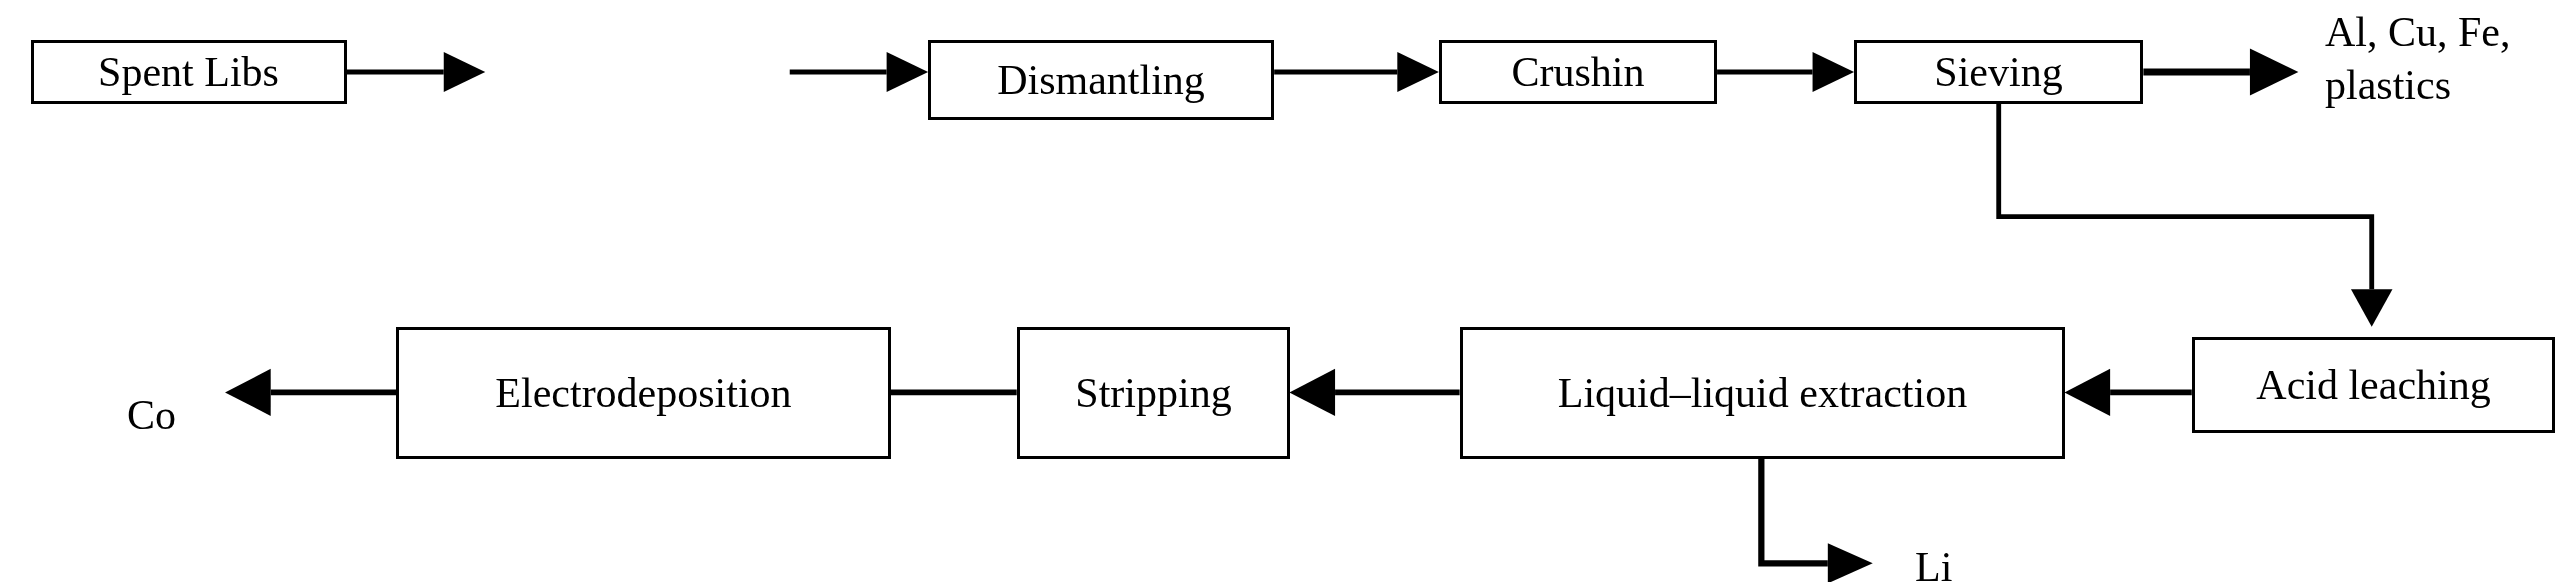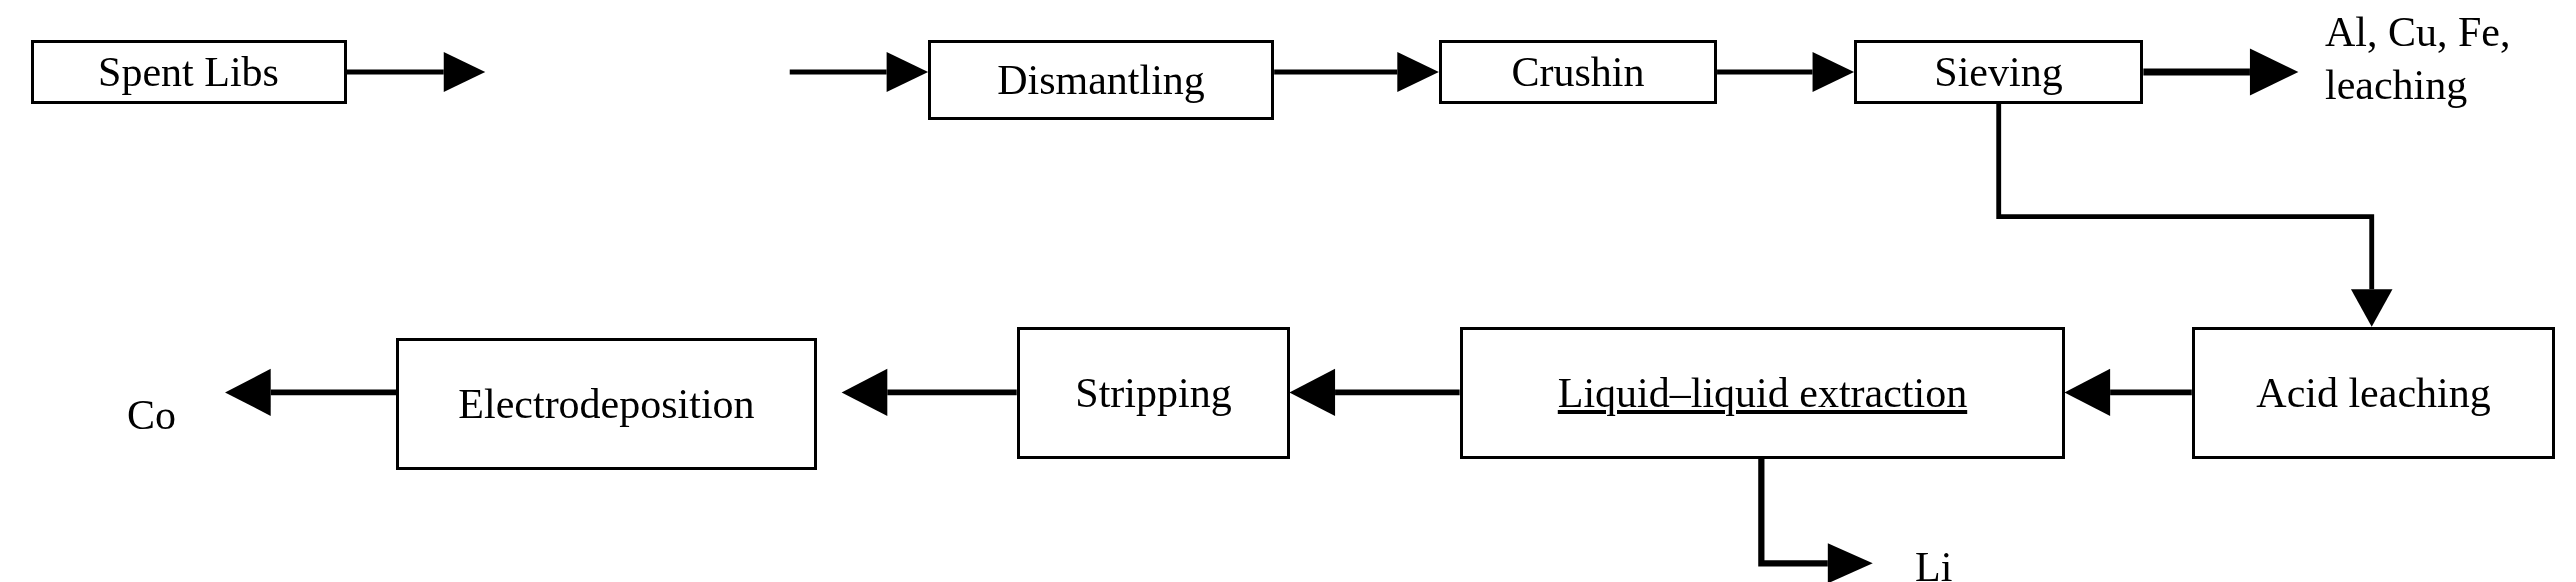"Al, Cu, Fe," div.free-label { text: leaching -> plastics }
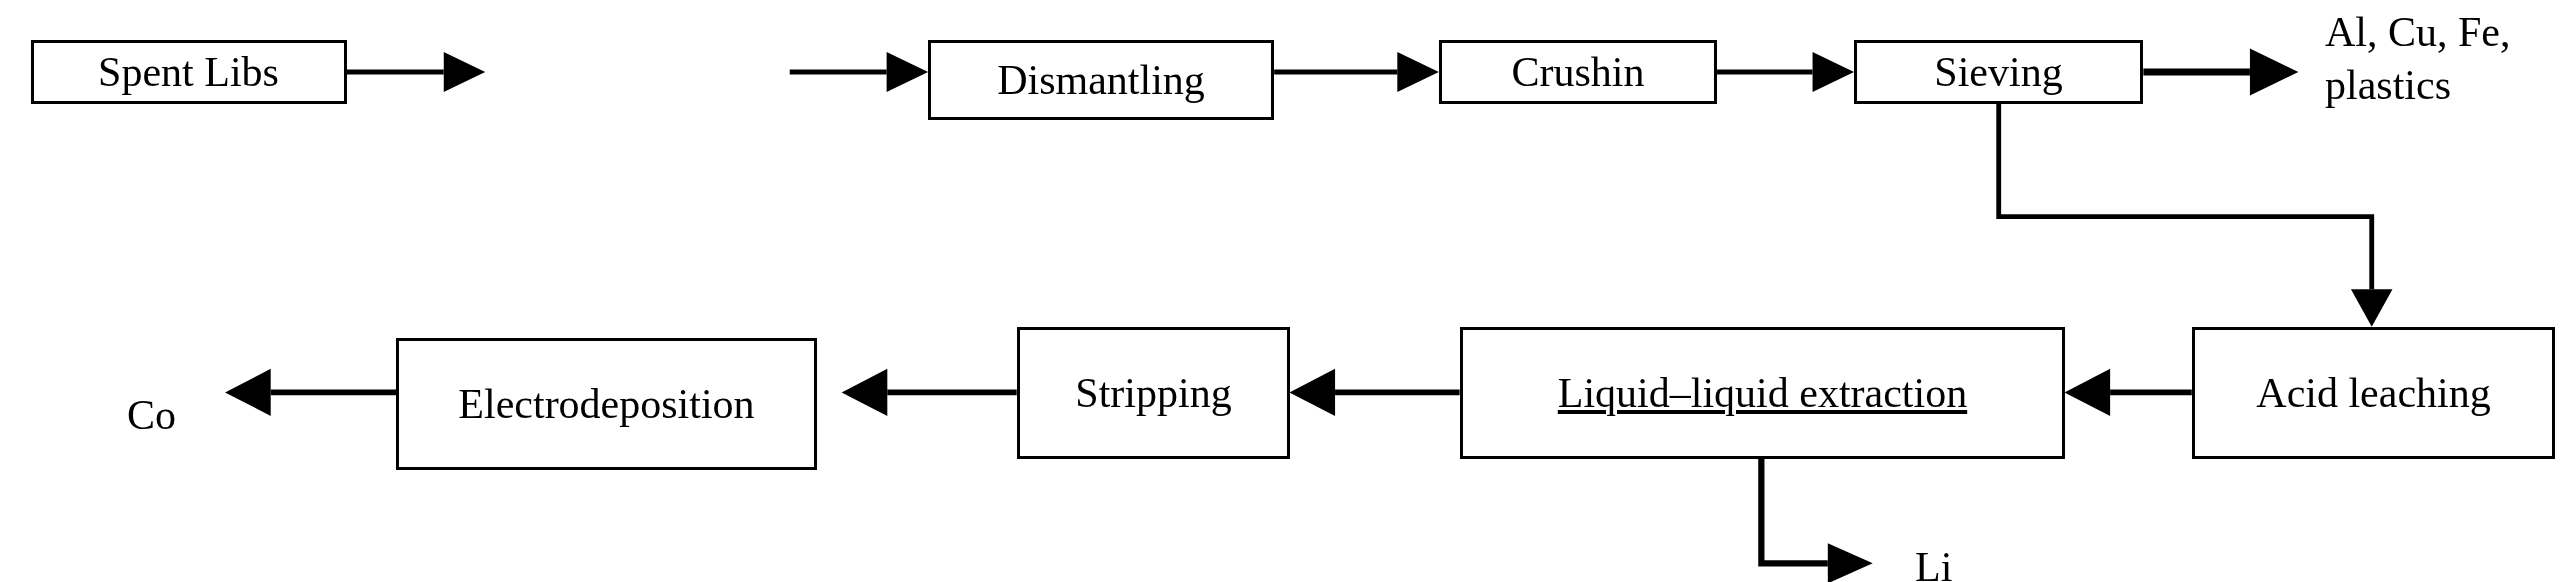"Electrodeposition" div.node-box { margin-top: 11px -> none; width: 421px -> 495px }
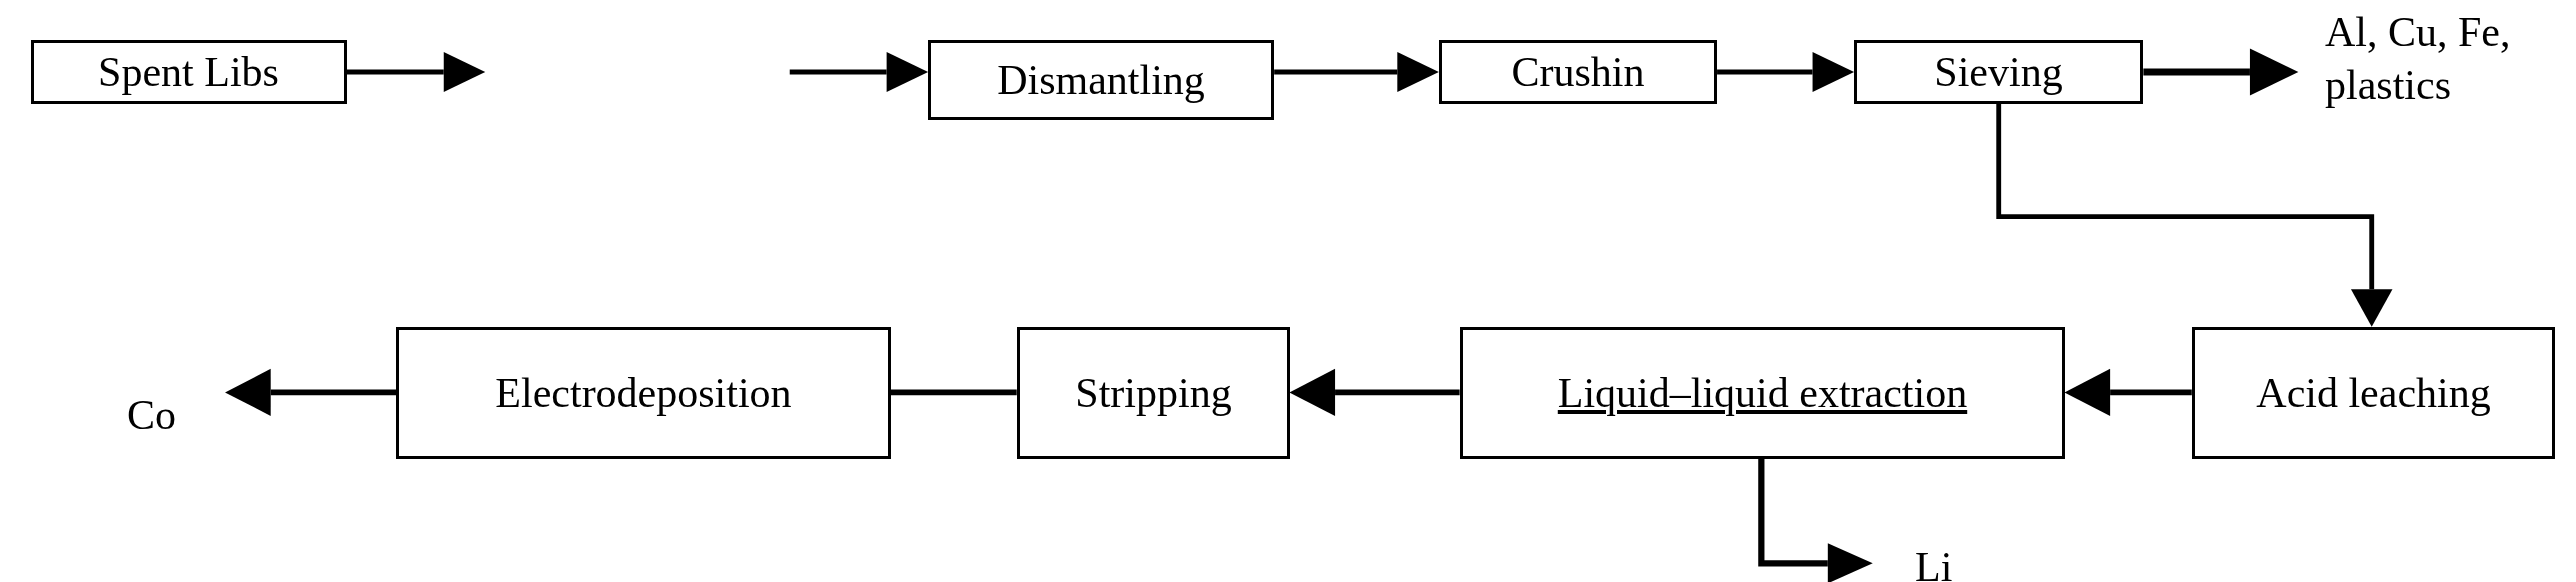"Liquid–liquid extraction" div.node-box { text-decoration: underline -> none }
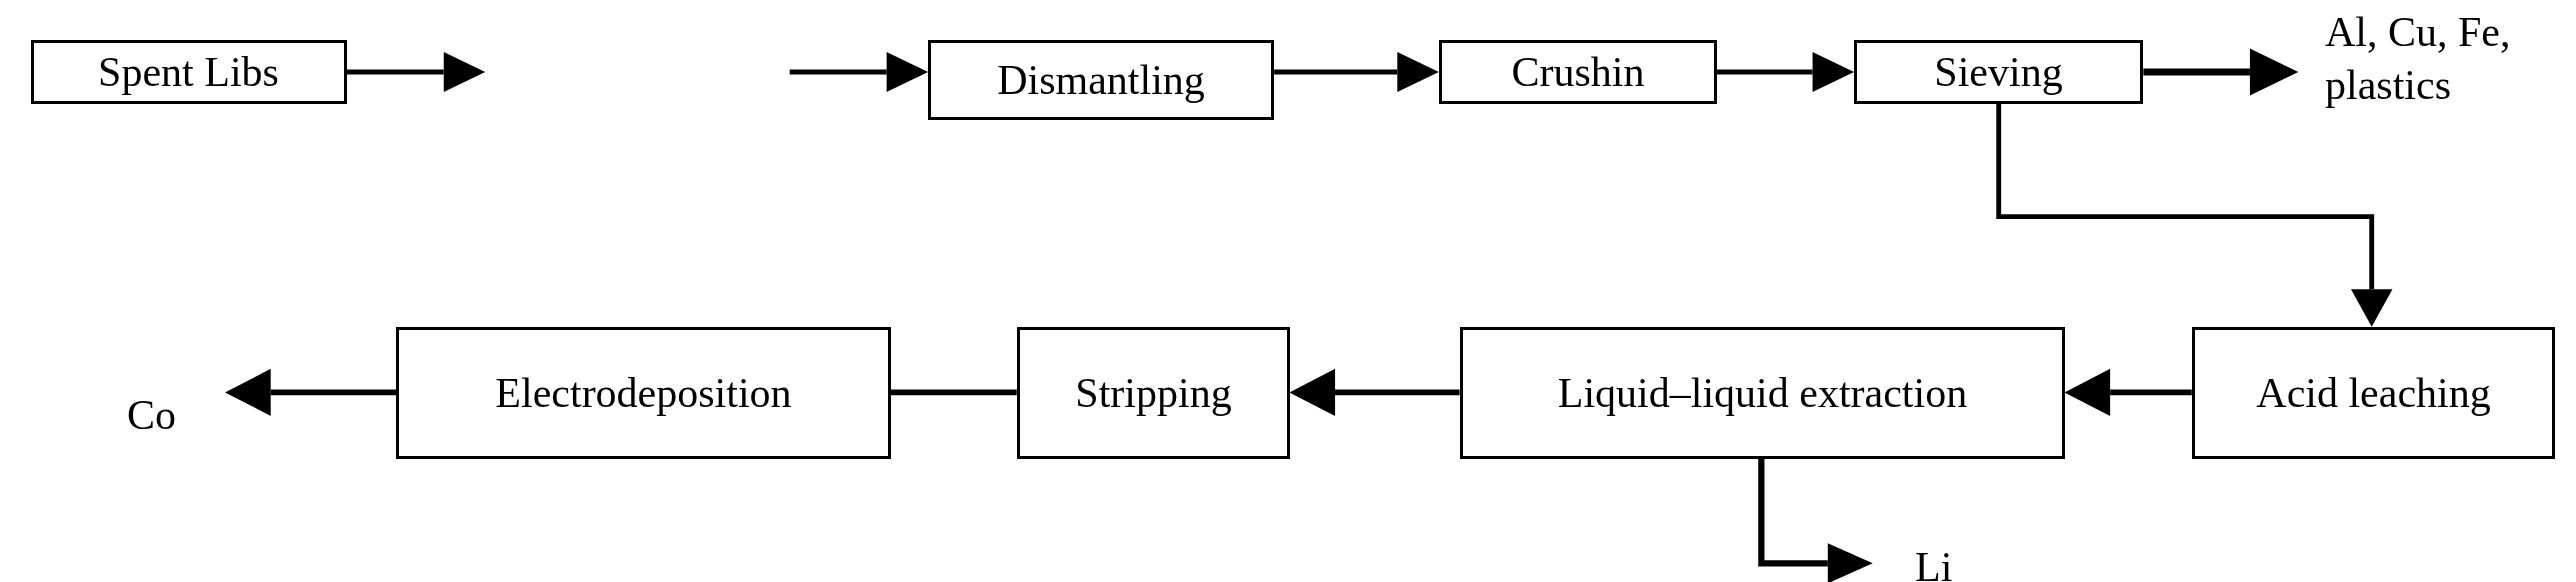"Acid leaching" div.node-box { height: 132px -> 96px; top: 327px -> 337px }
